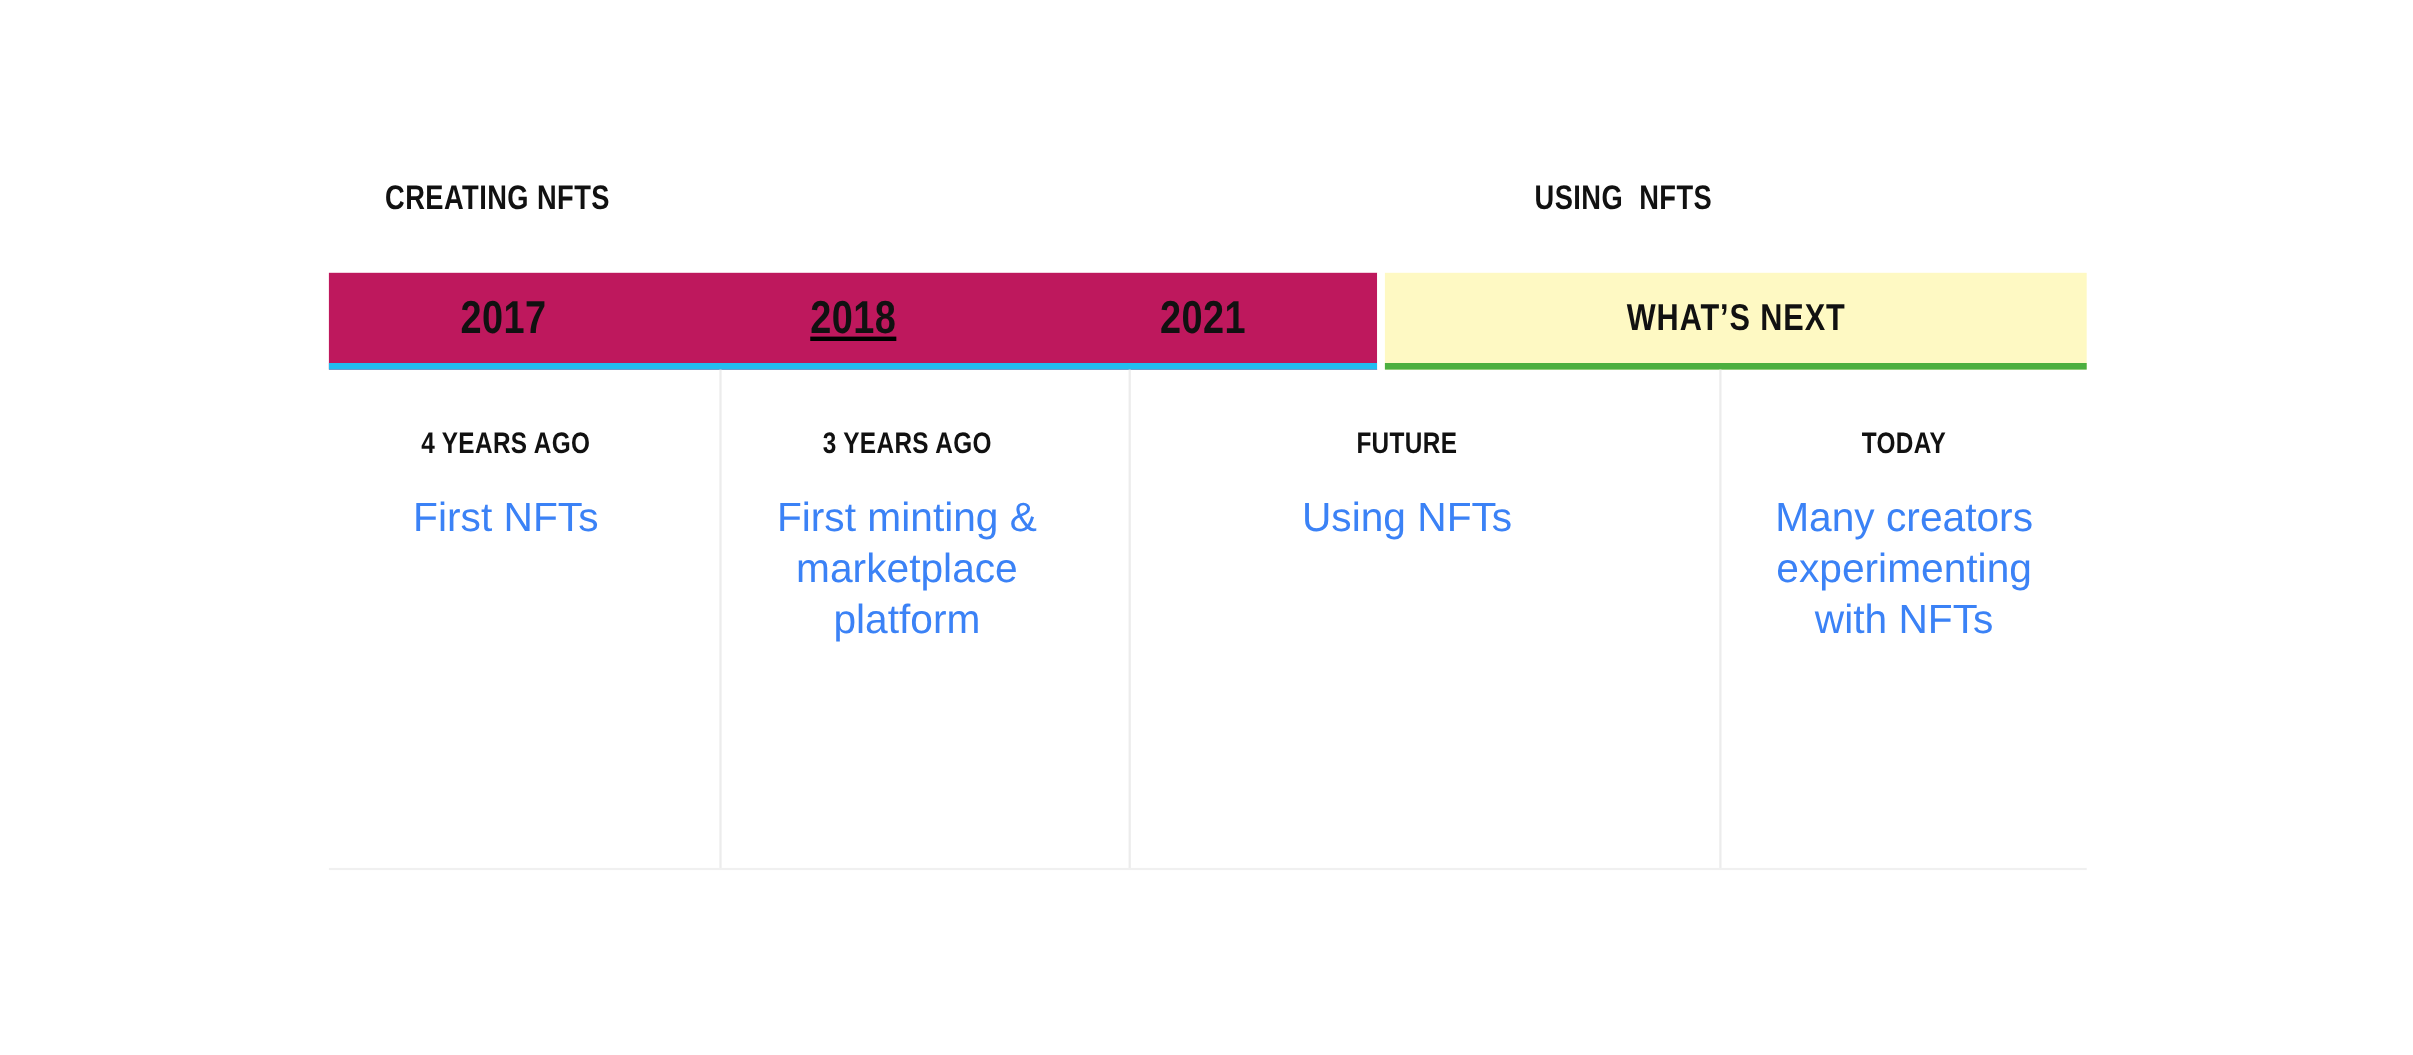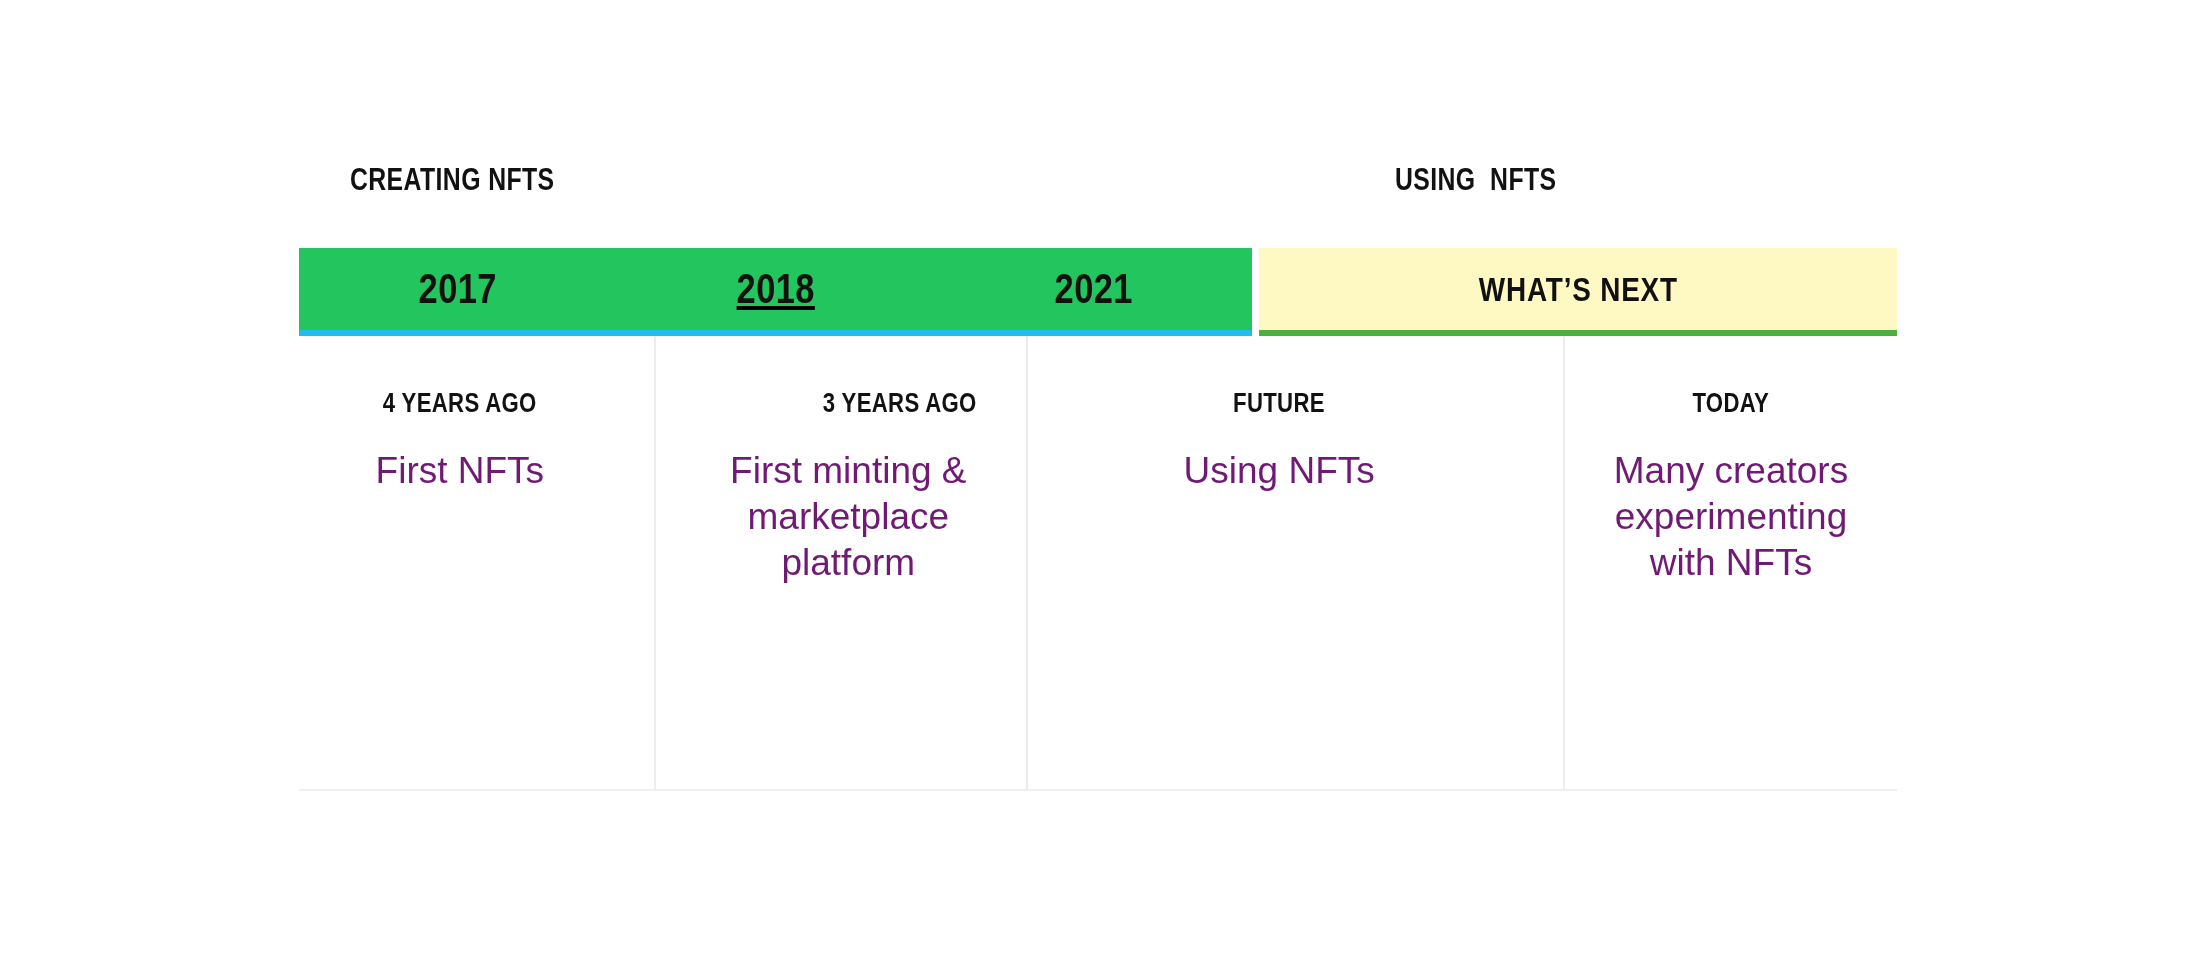"2017" .band.creating { background: #22c55e -> #be185d }
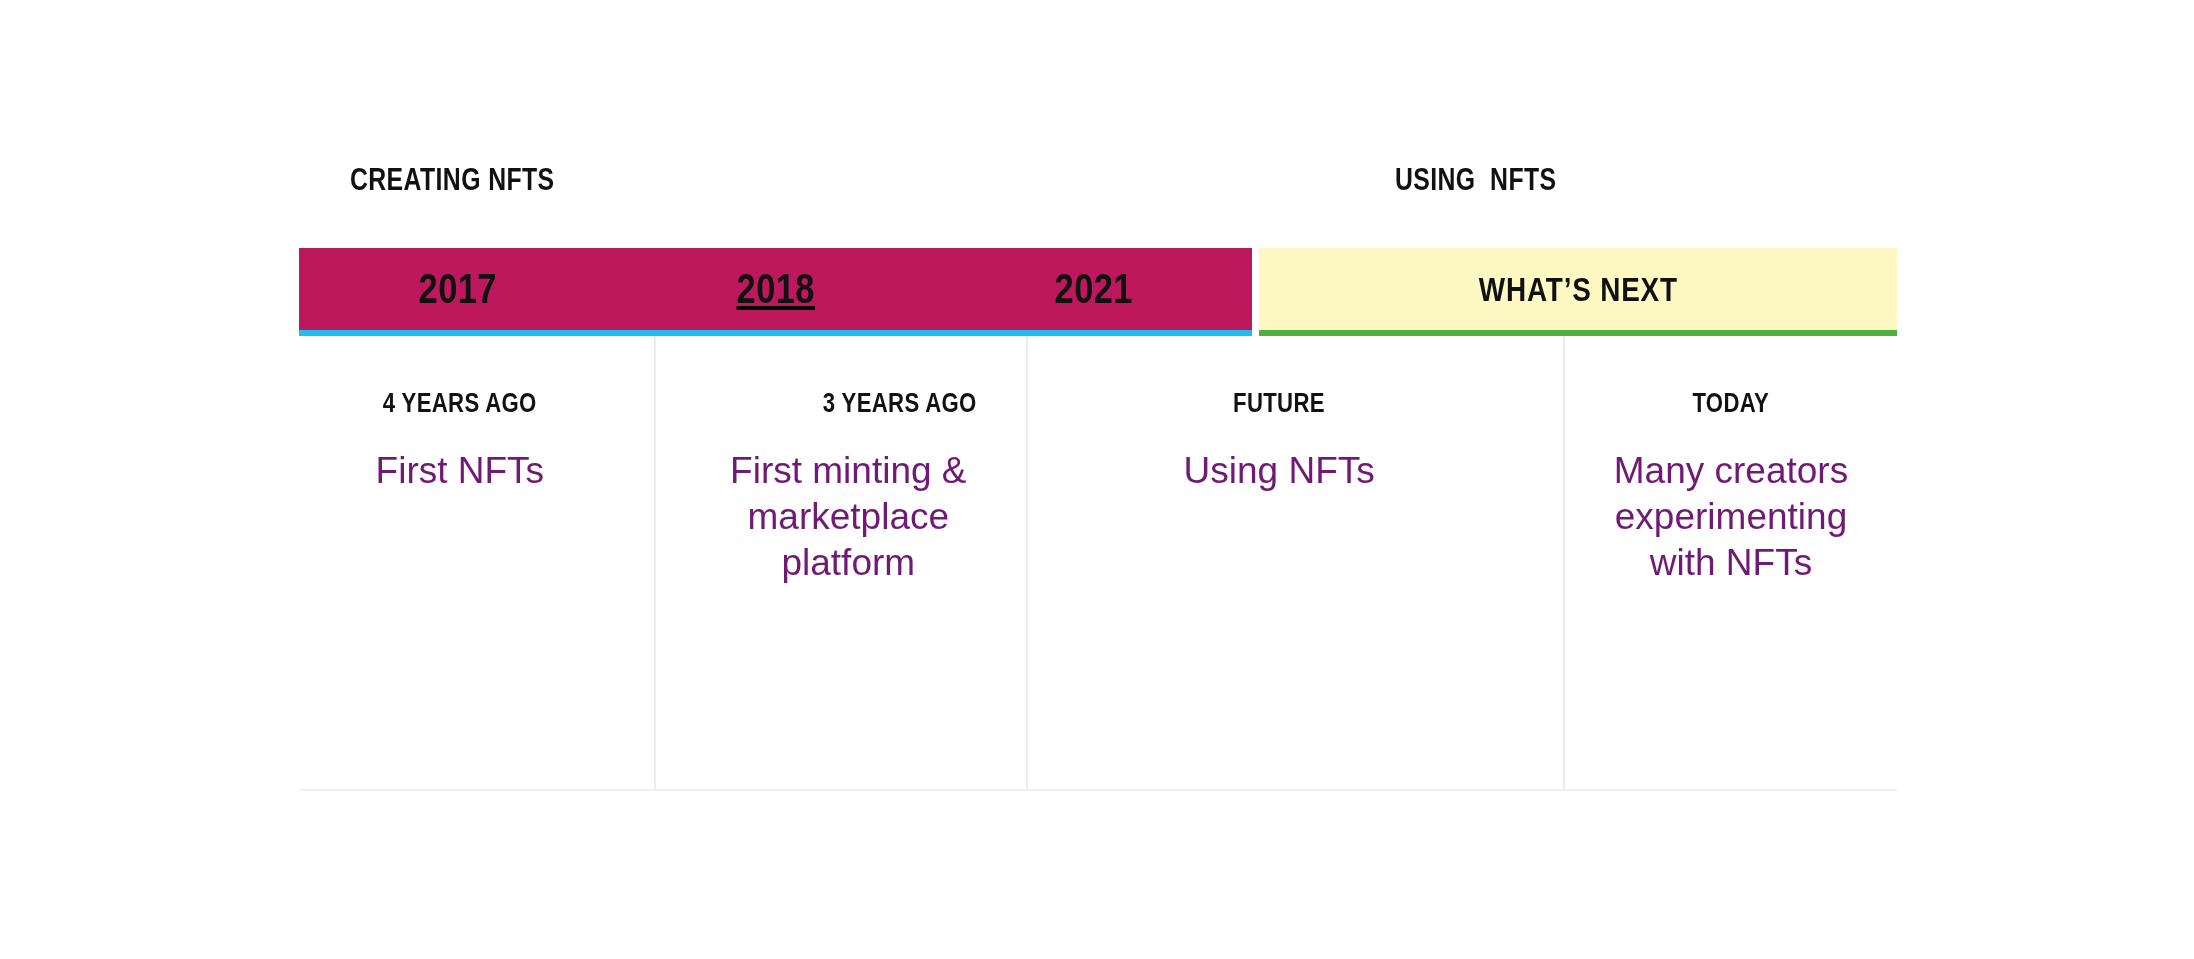"3 YEARS AGO" .col.c2 { align-items: flex-end -> none }
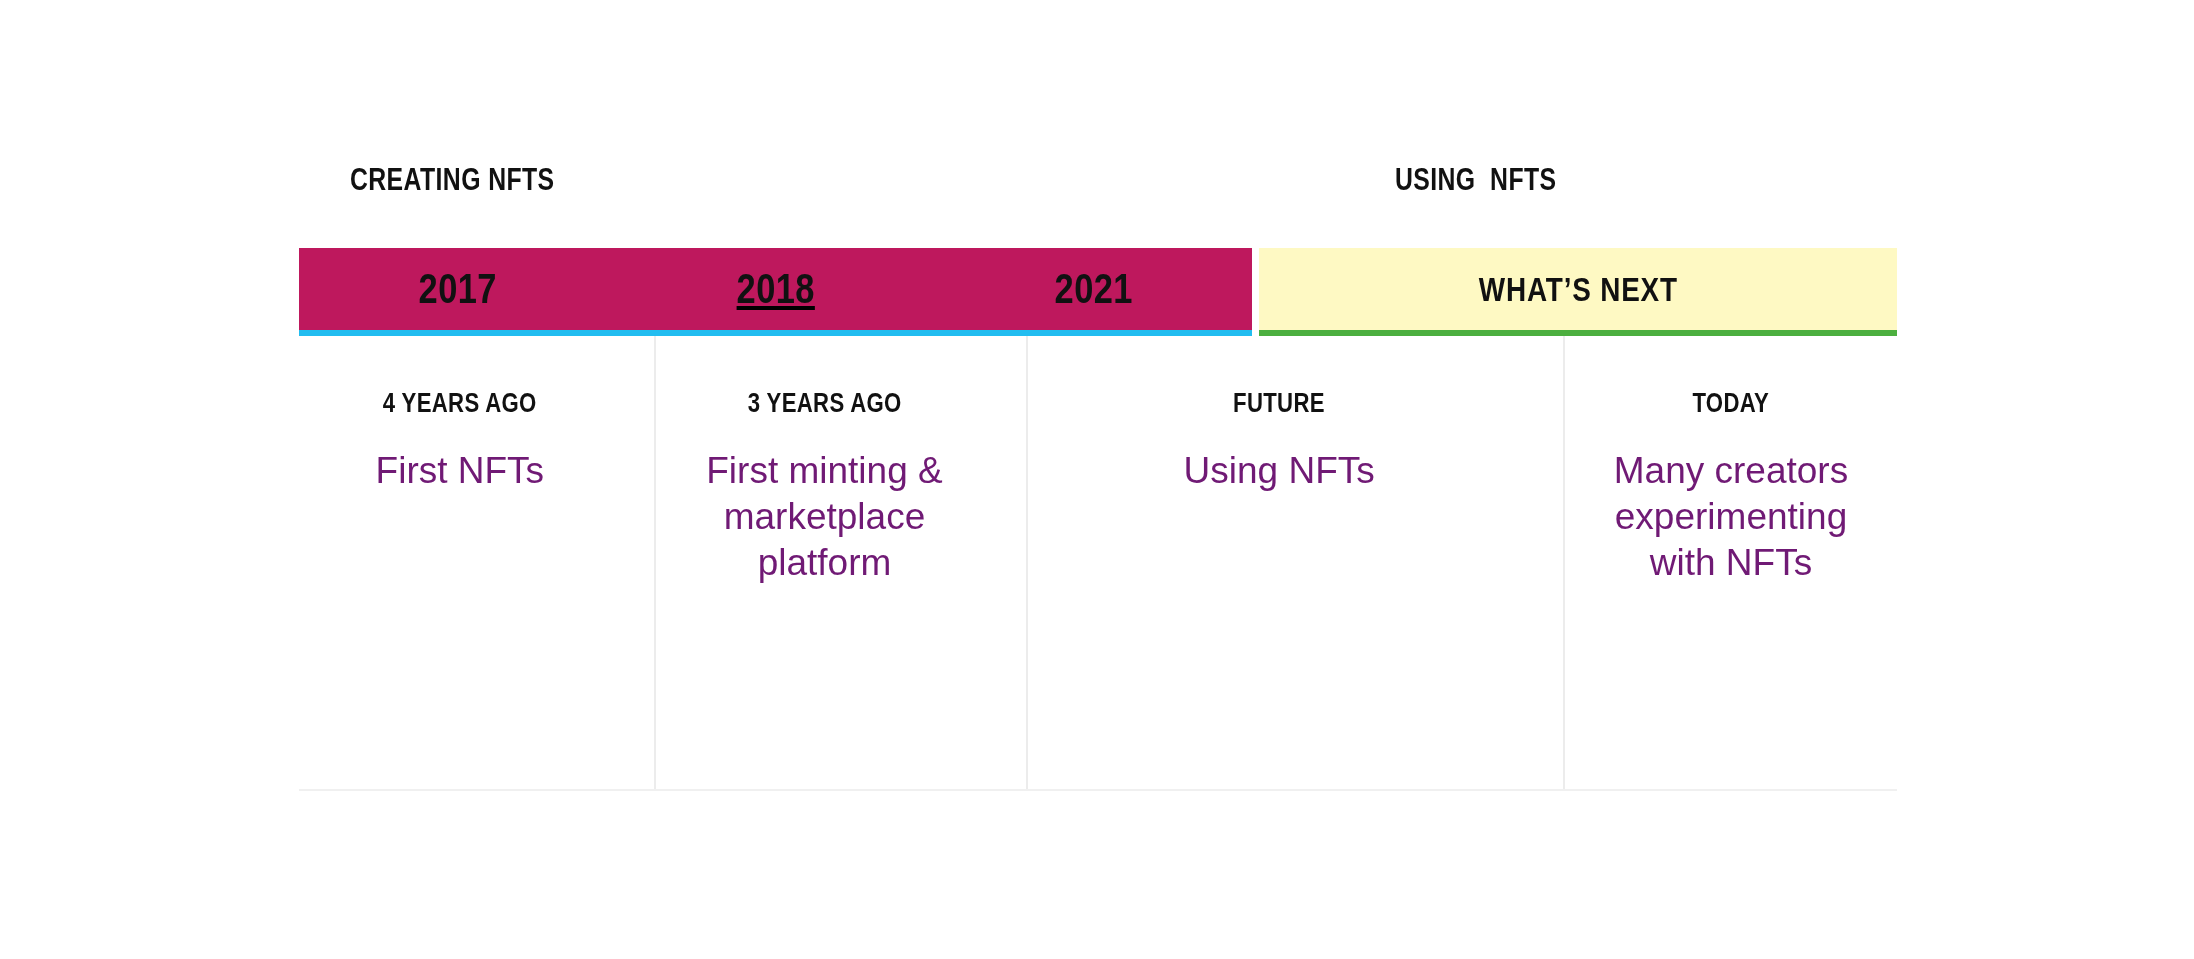"First NFTs" .col-text { color: #701a75 -> #3b82f6 }
